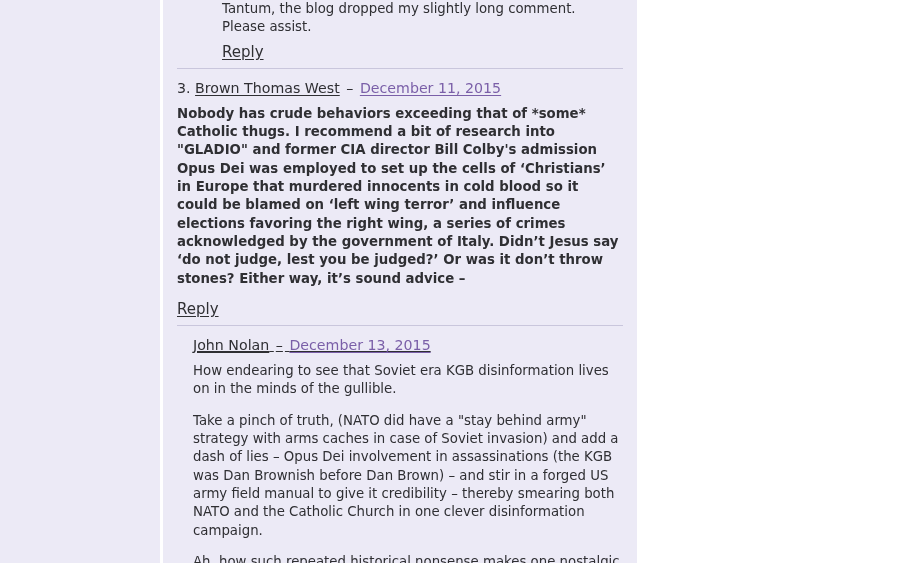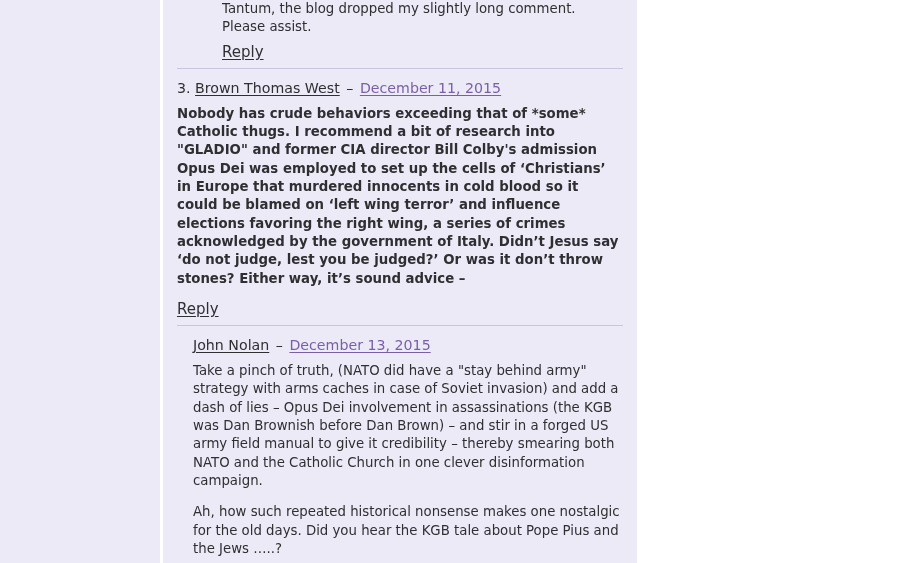"John Nolan – December 13," .depth1 .comment-meta { text-decoration: none -> underline }
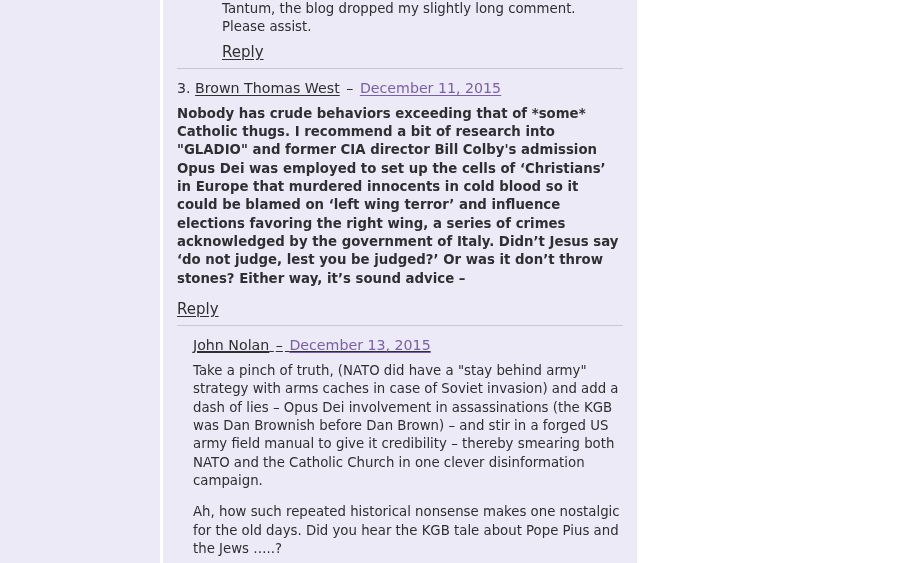"How endearing to see that" p { html: none -> <p>How endearing to see that Soviet era KGB disinformation lives on in the minds of the gullible.</p> }
